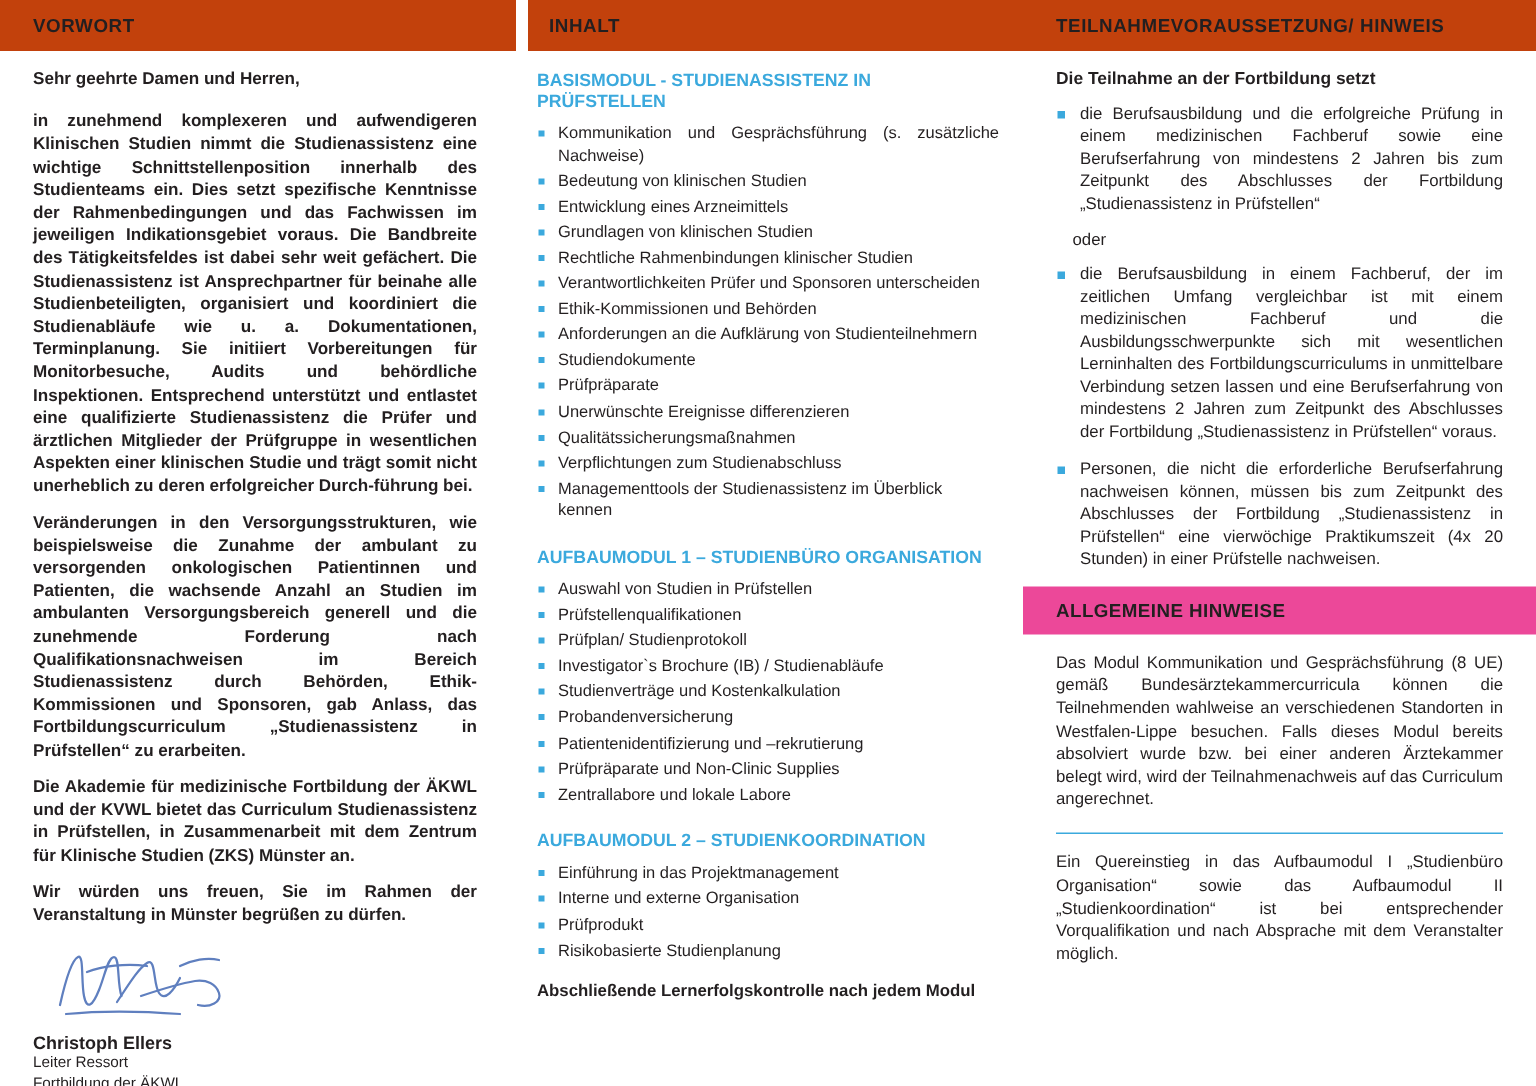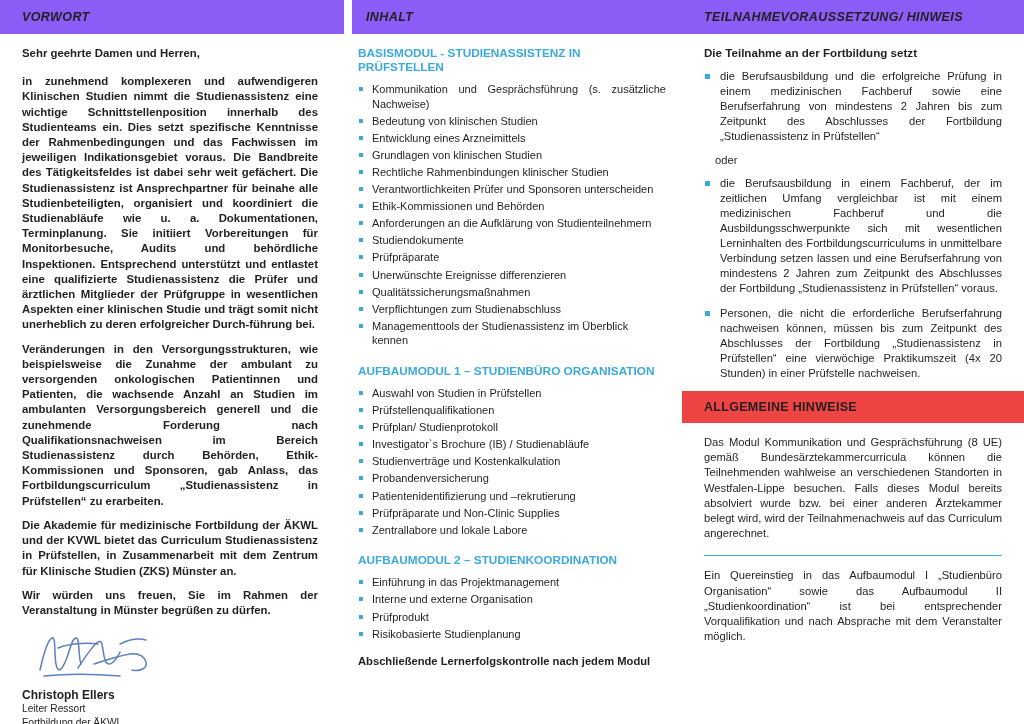"VORWORT" .hdr { background: #8b5cf6 -> #c2410c; font-style: italic -> none }
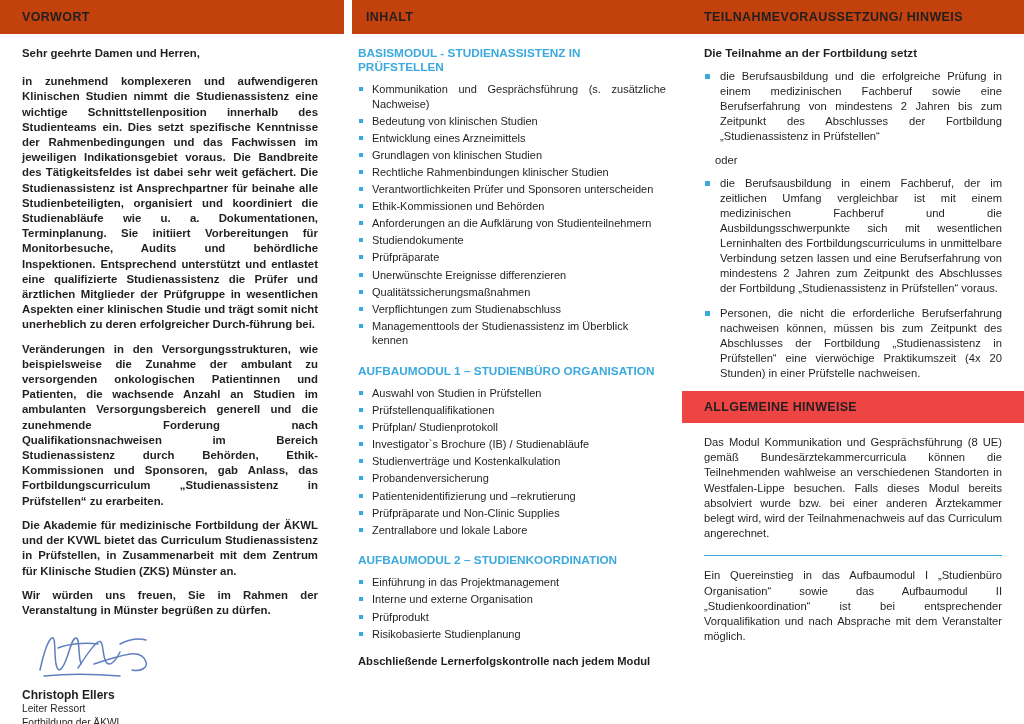"ALLGEMEINE HINWEISE" .band { background: #ef4444 -> #ec4899 }
